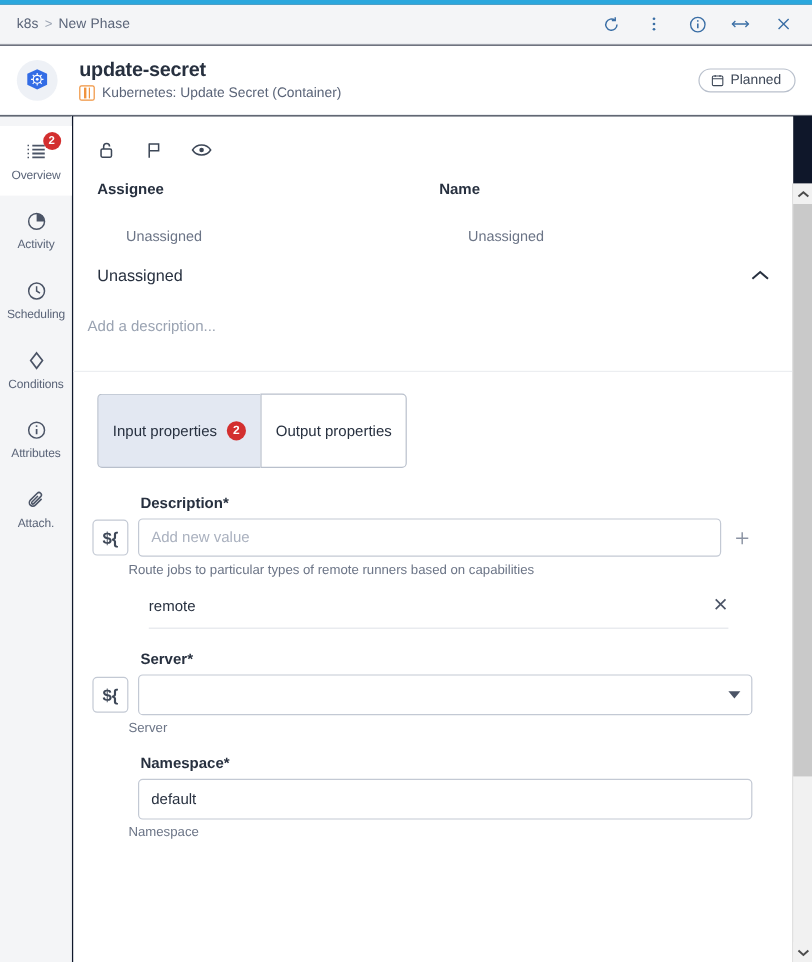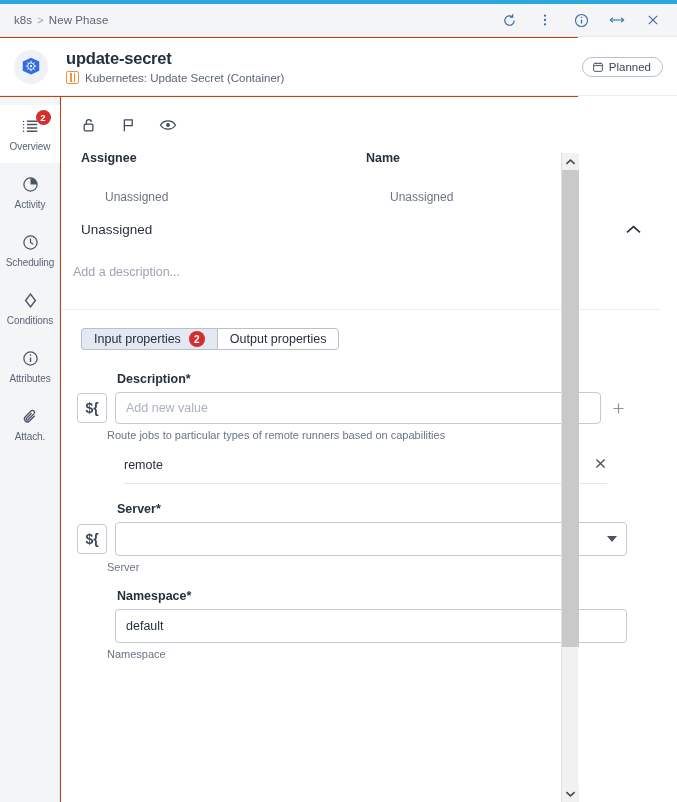"k8s" #app { background: #c2410c -> #0f172a; width: 578px -> 677px }
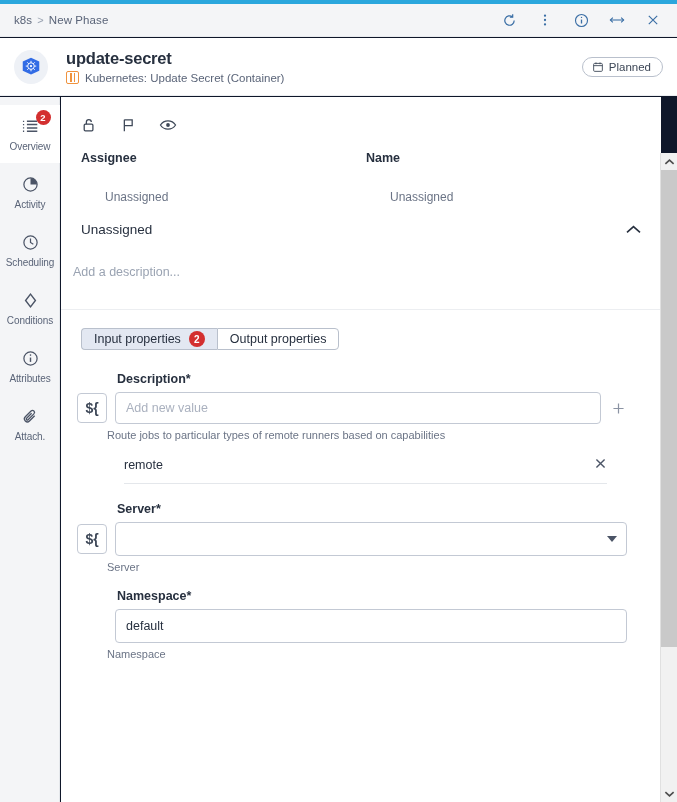"Input properties" .tab { padding: 2px 12px -> 22px 12px }
